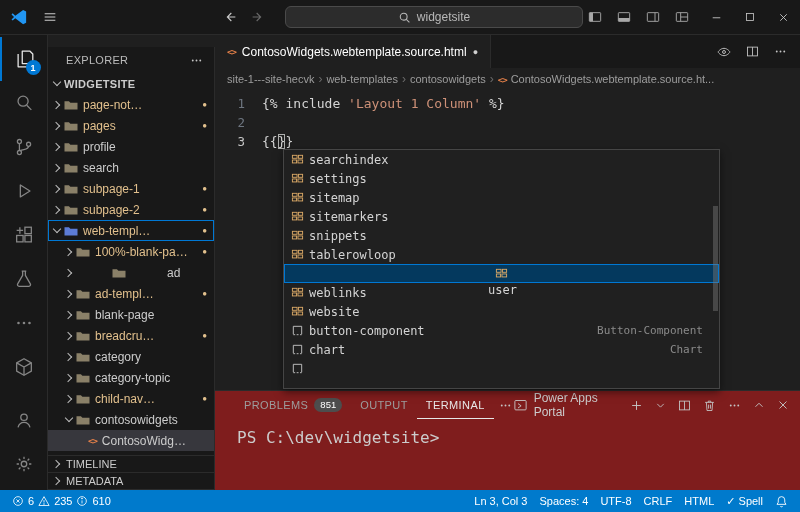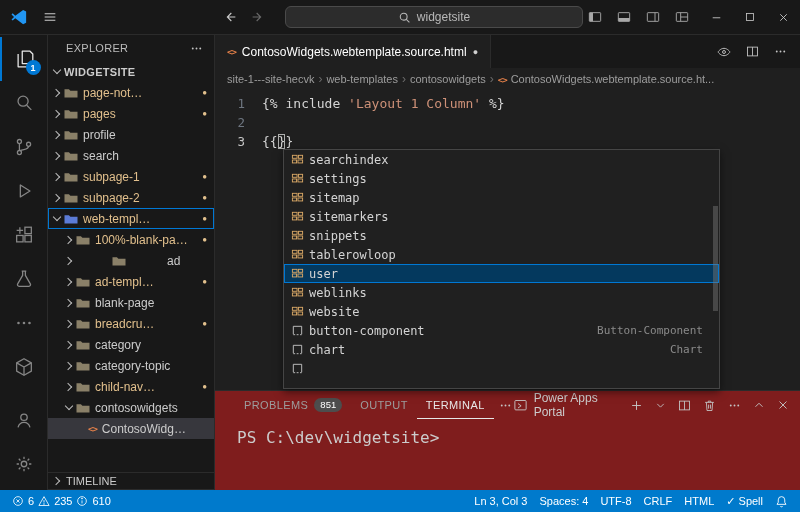"EXPLORER" .sidebar { margin-top: none -> 12px }
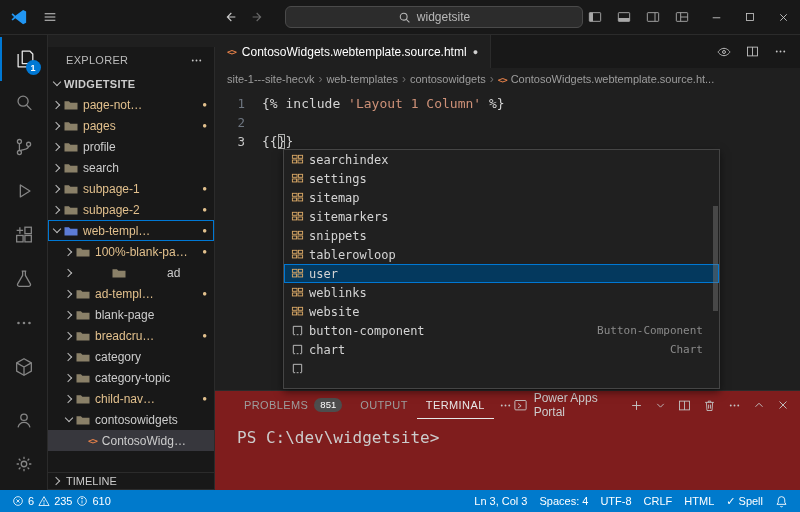"user" .sg-item.selected { flex-direction: none -> column }
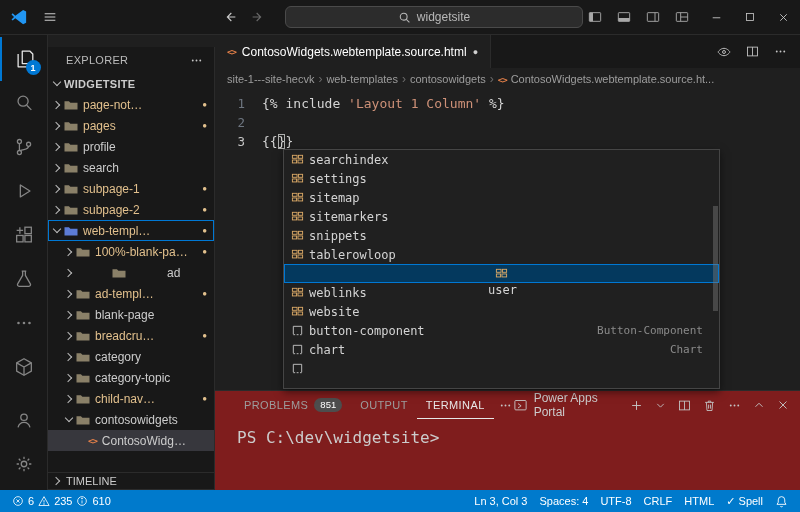"METADATA" div.sb-sec2 { html: none -> <div> <span></span> <span>METADATA</span> </div> }
